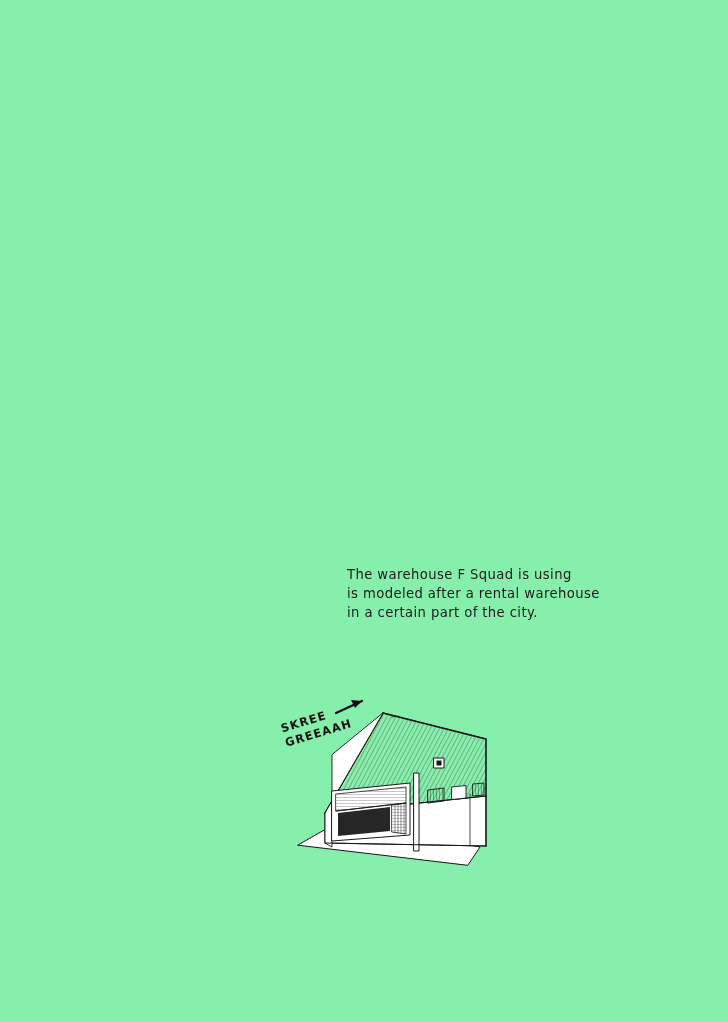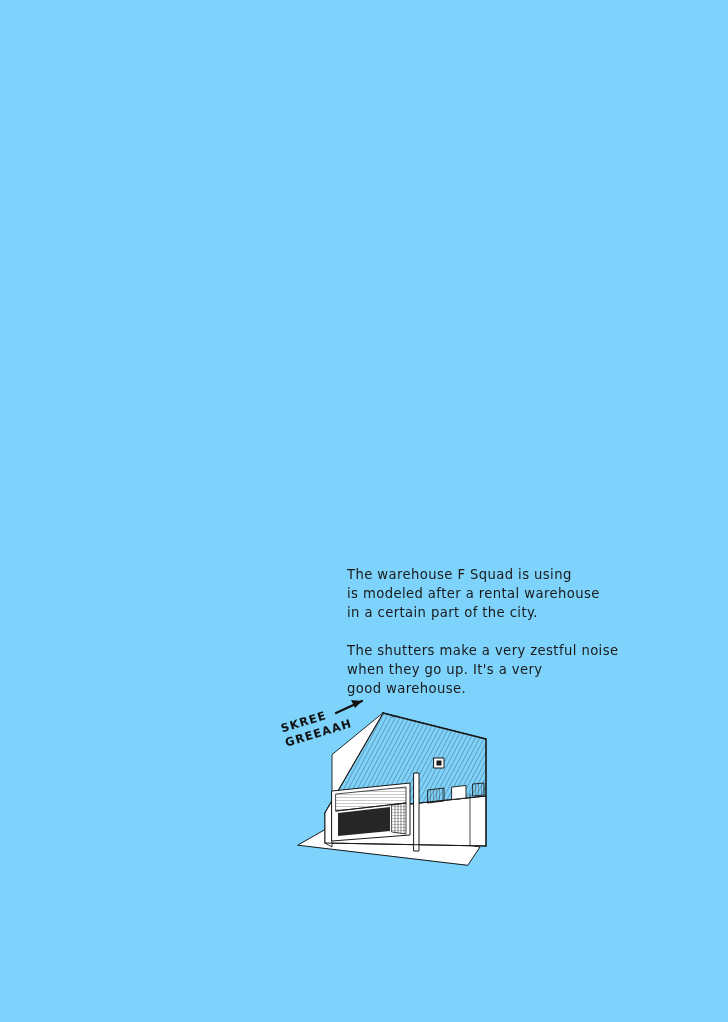"The warehouse F Squad is" .page { background: #7dd3fc -> #86efac }
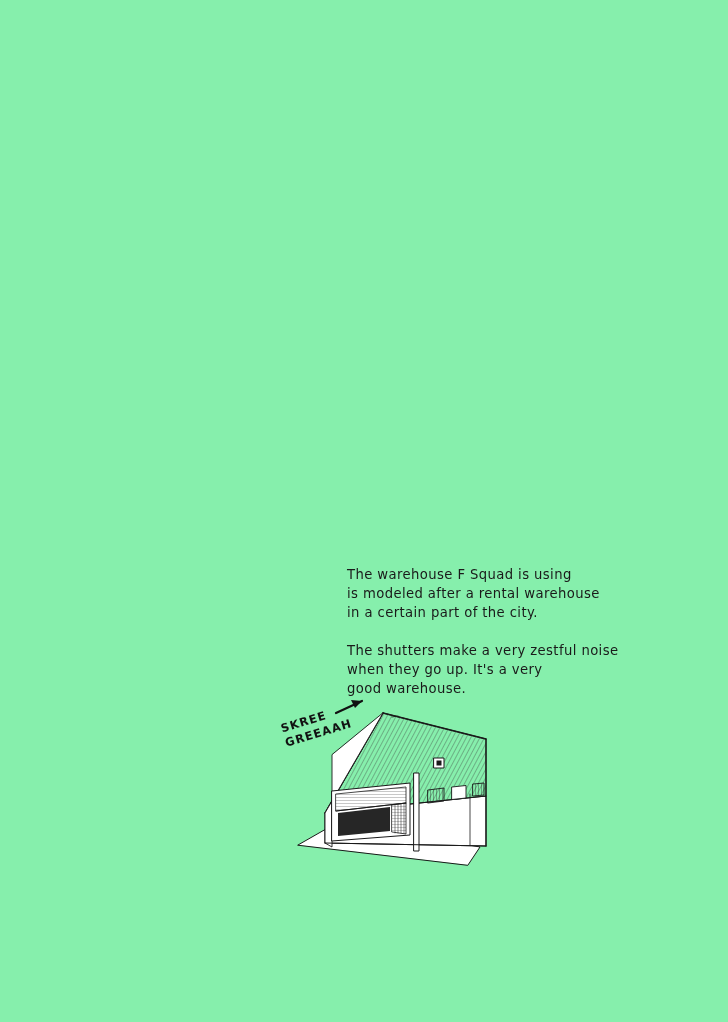"The shutters make a very" div.note-block { html: <div>The shutters make a very zestful noise when they go up. It's a very good warehouse.</div> -> none }
